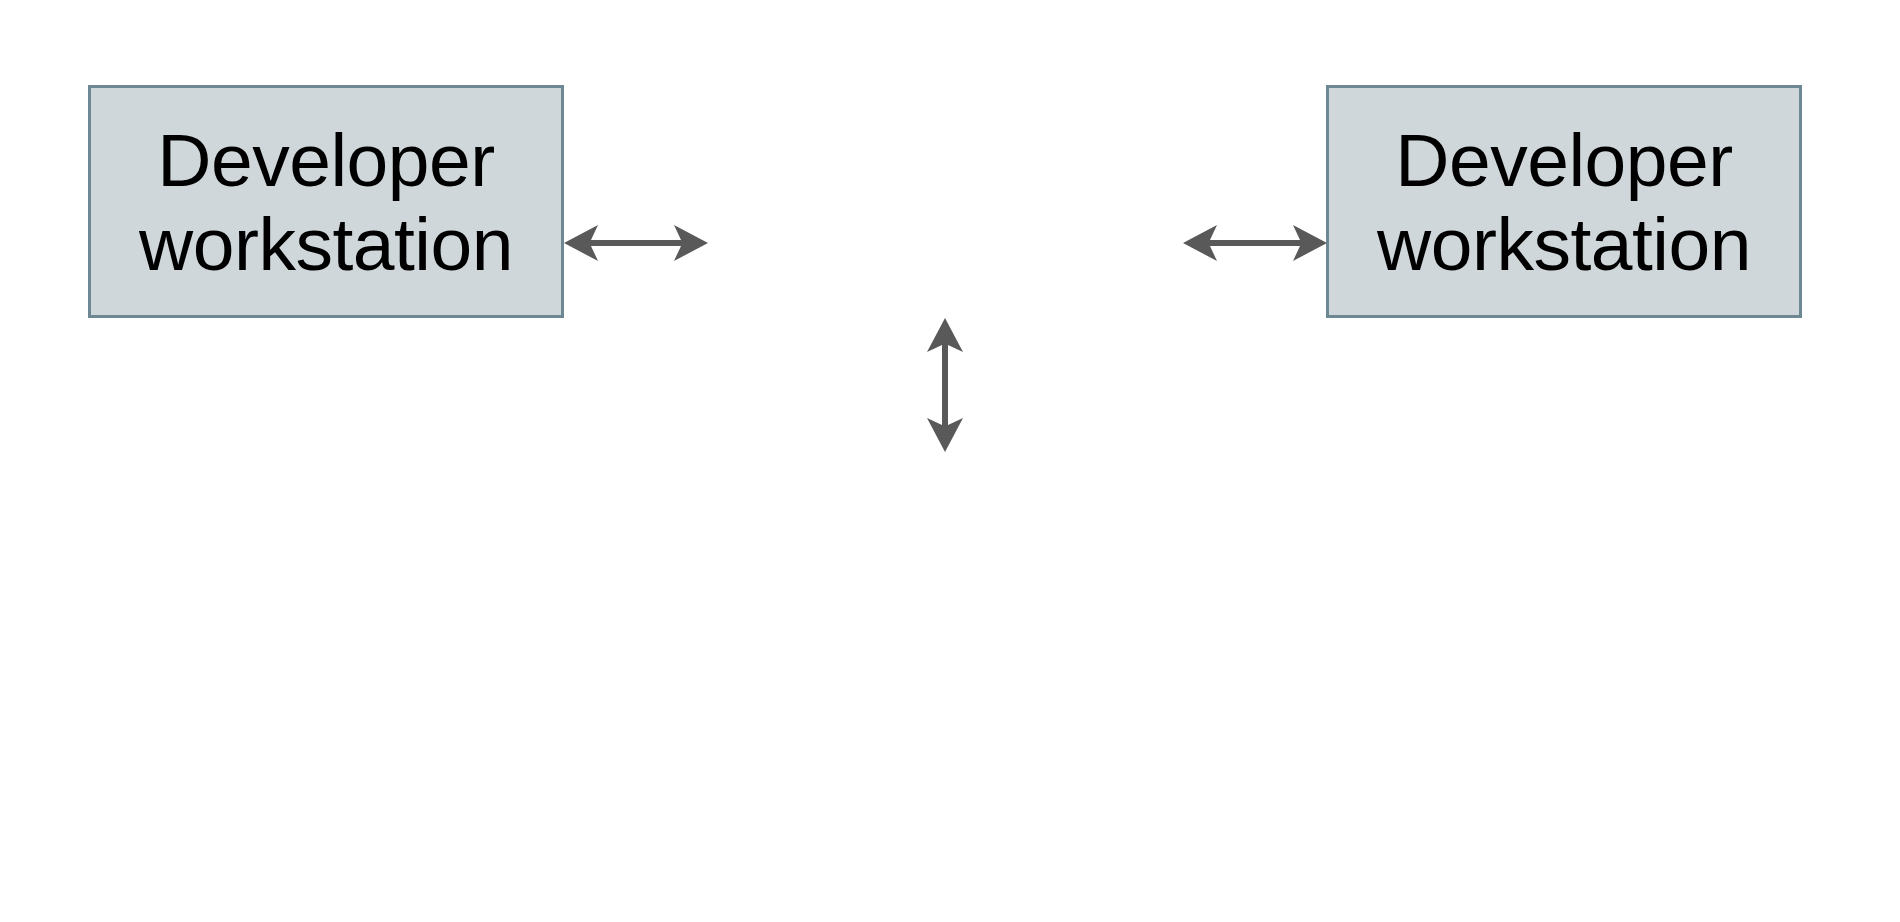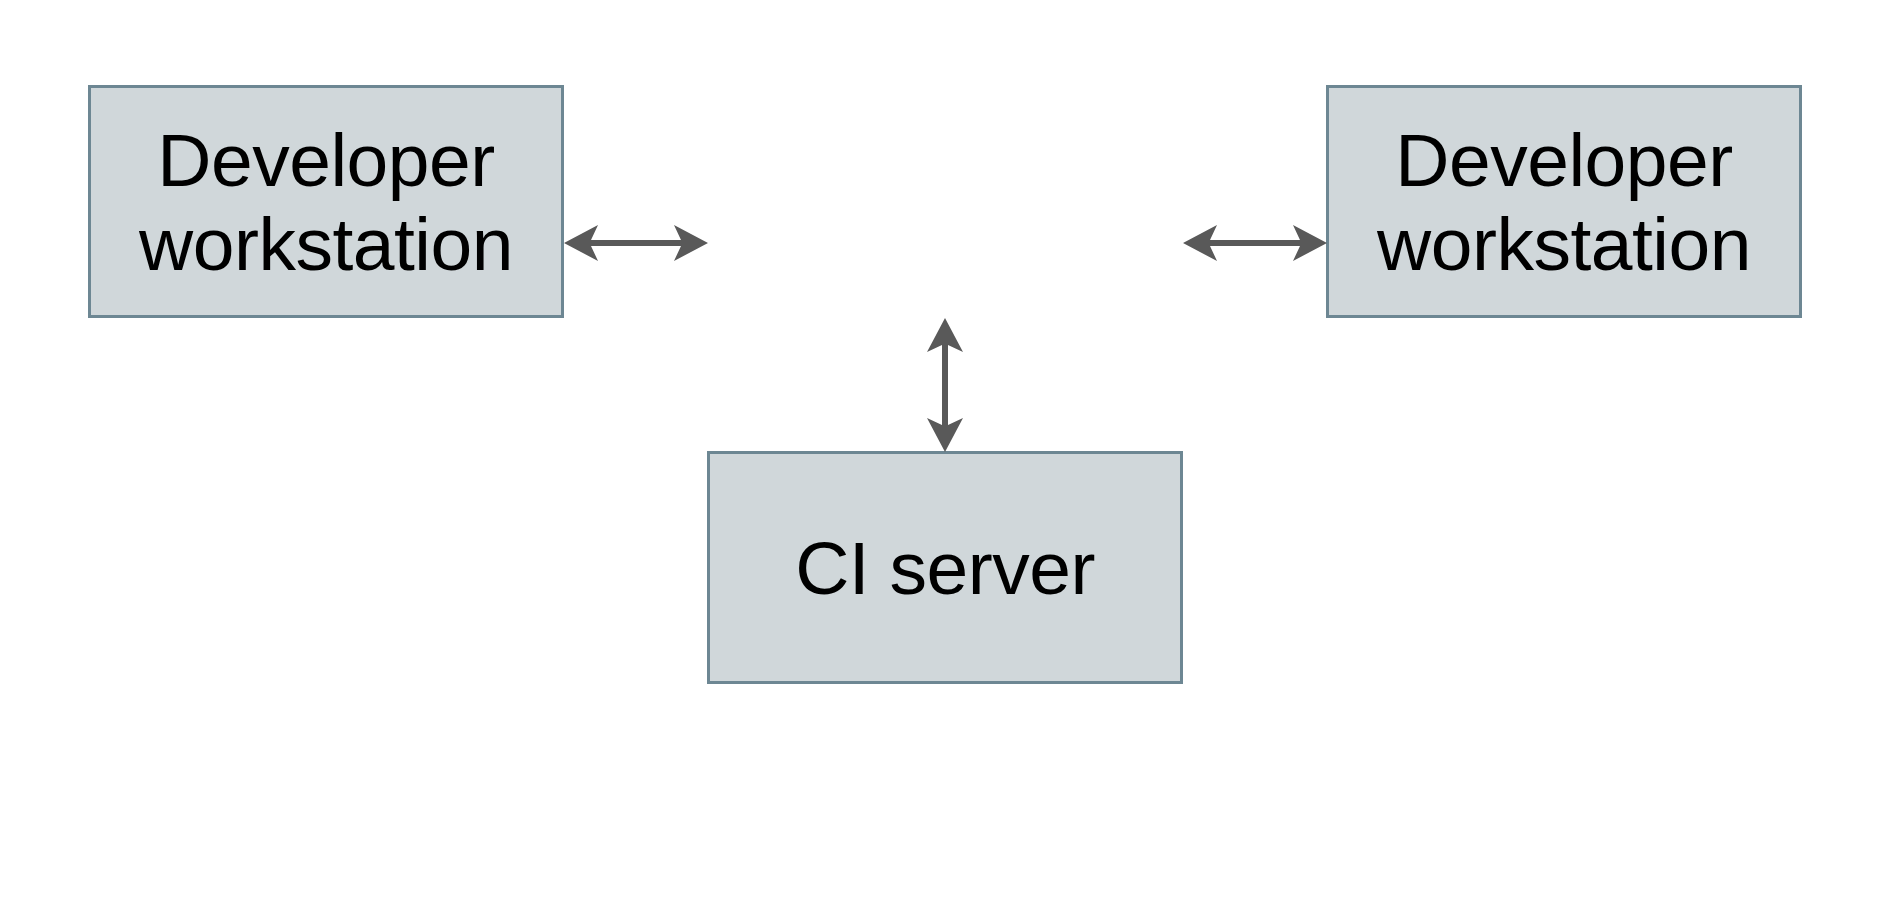"CI server" div.node { html: <div> <span>CI server</span> </div> -> none }
